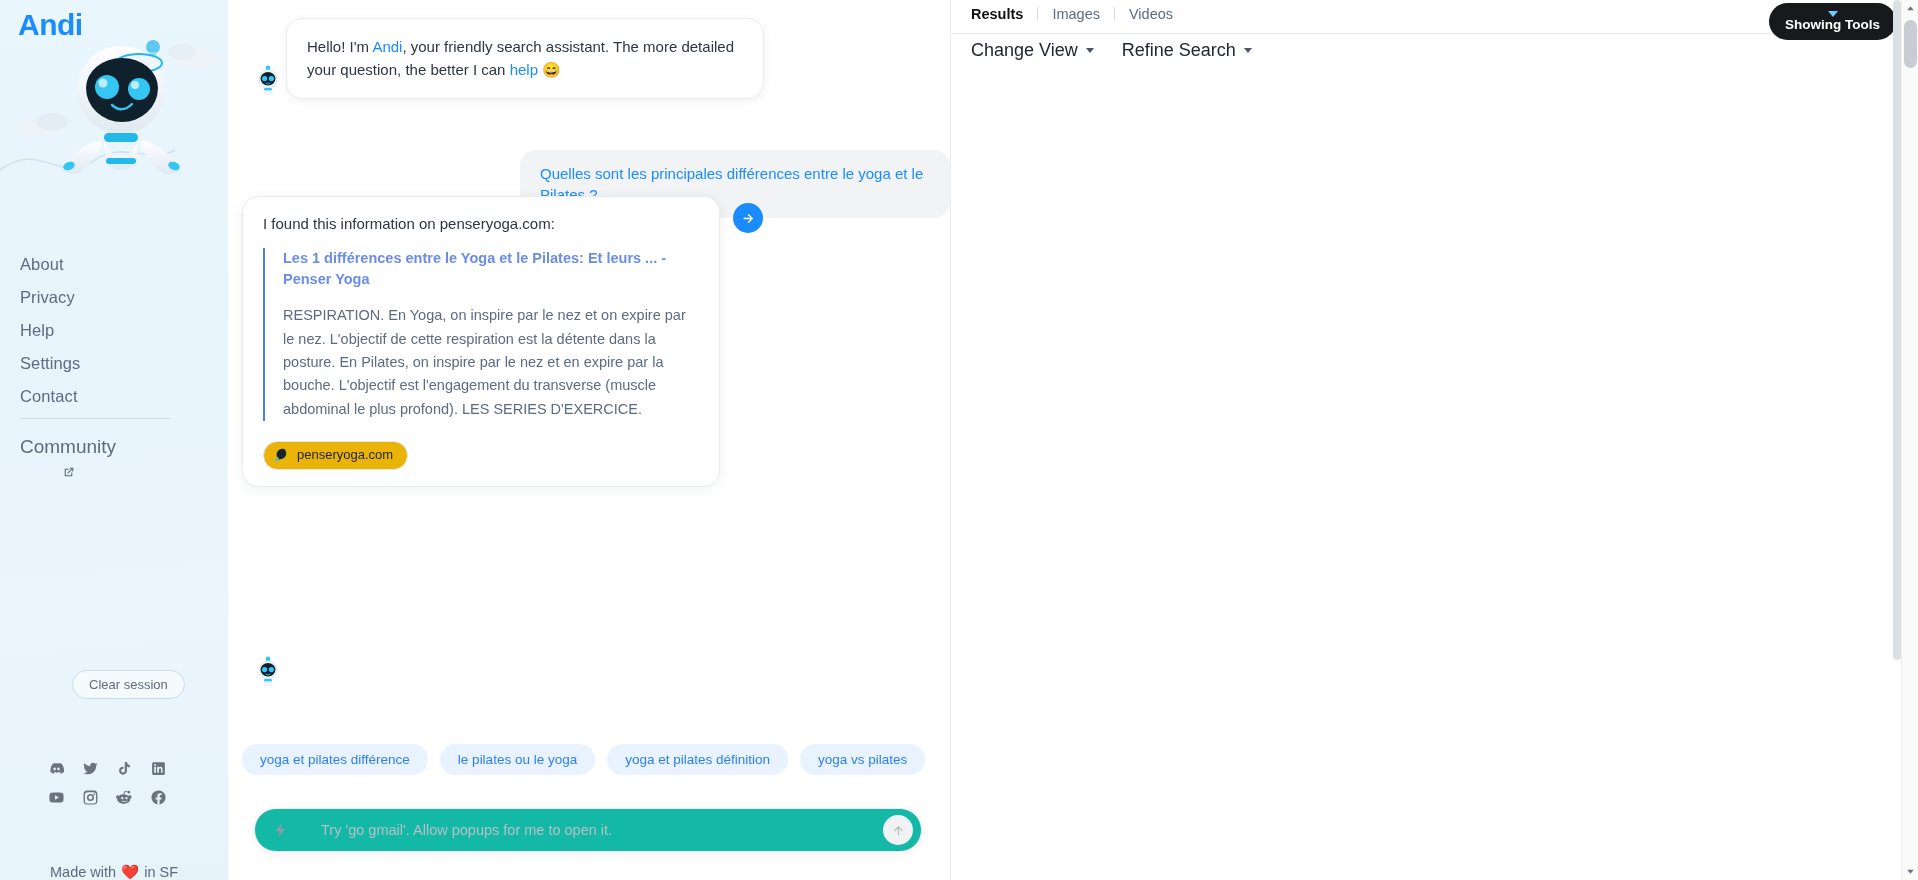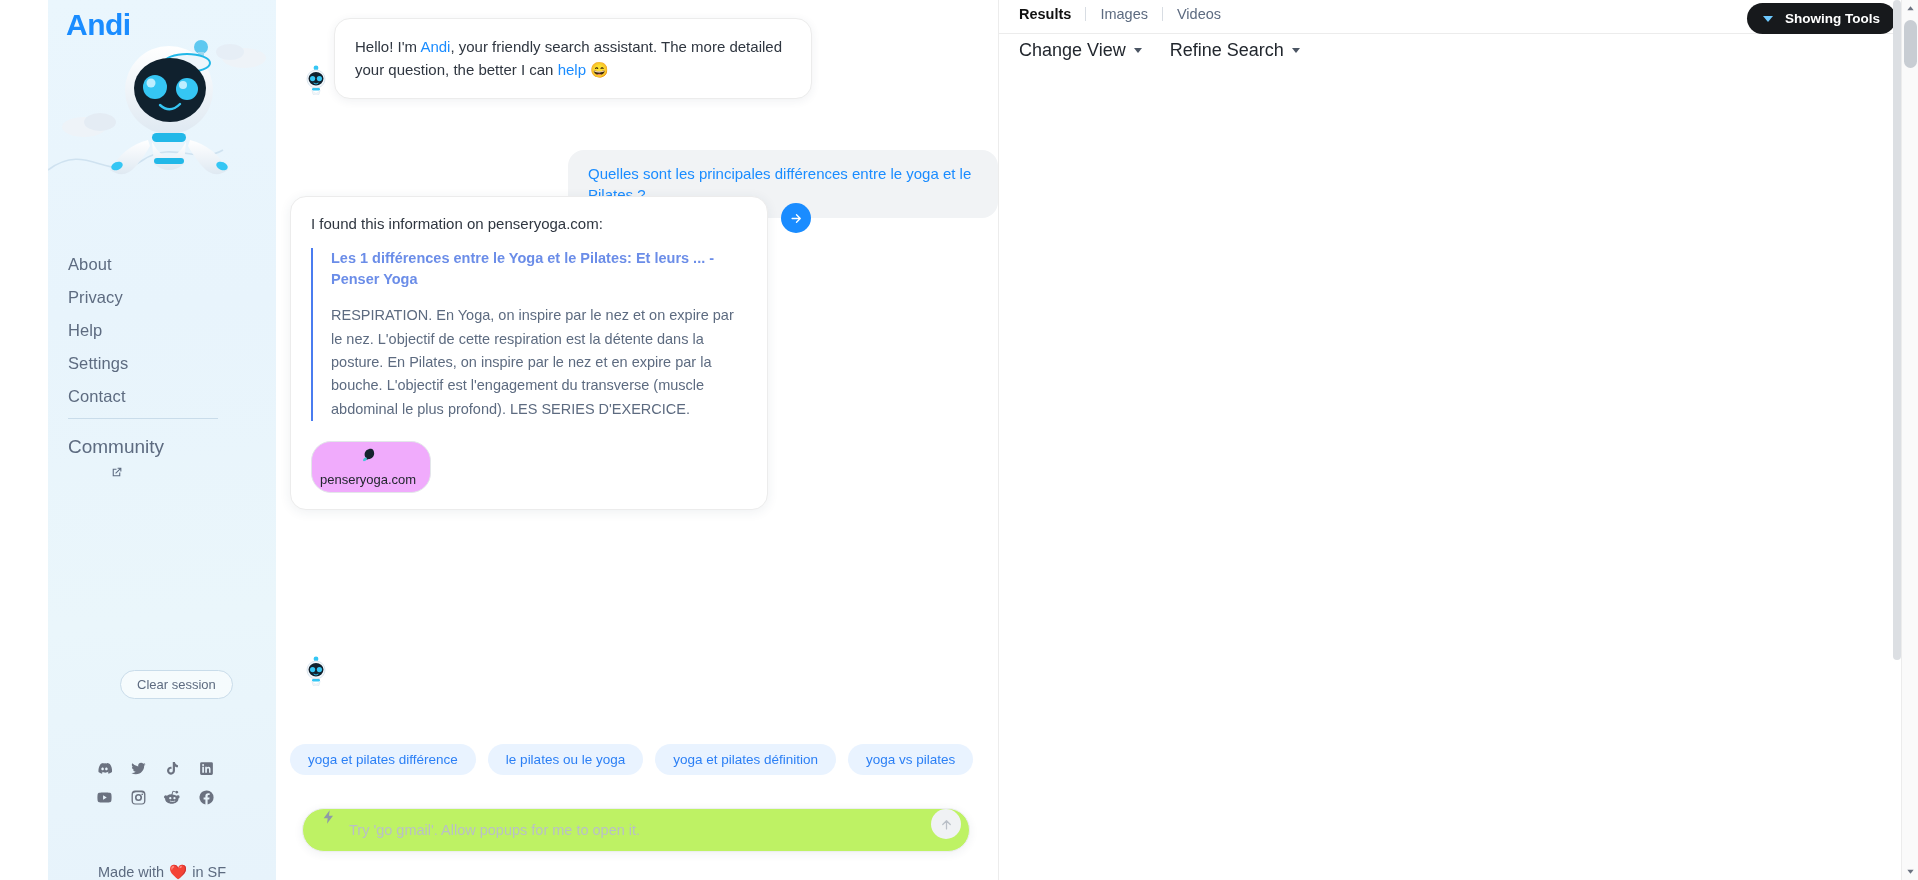"Andi" .app { padding-left: 48px -> none }
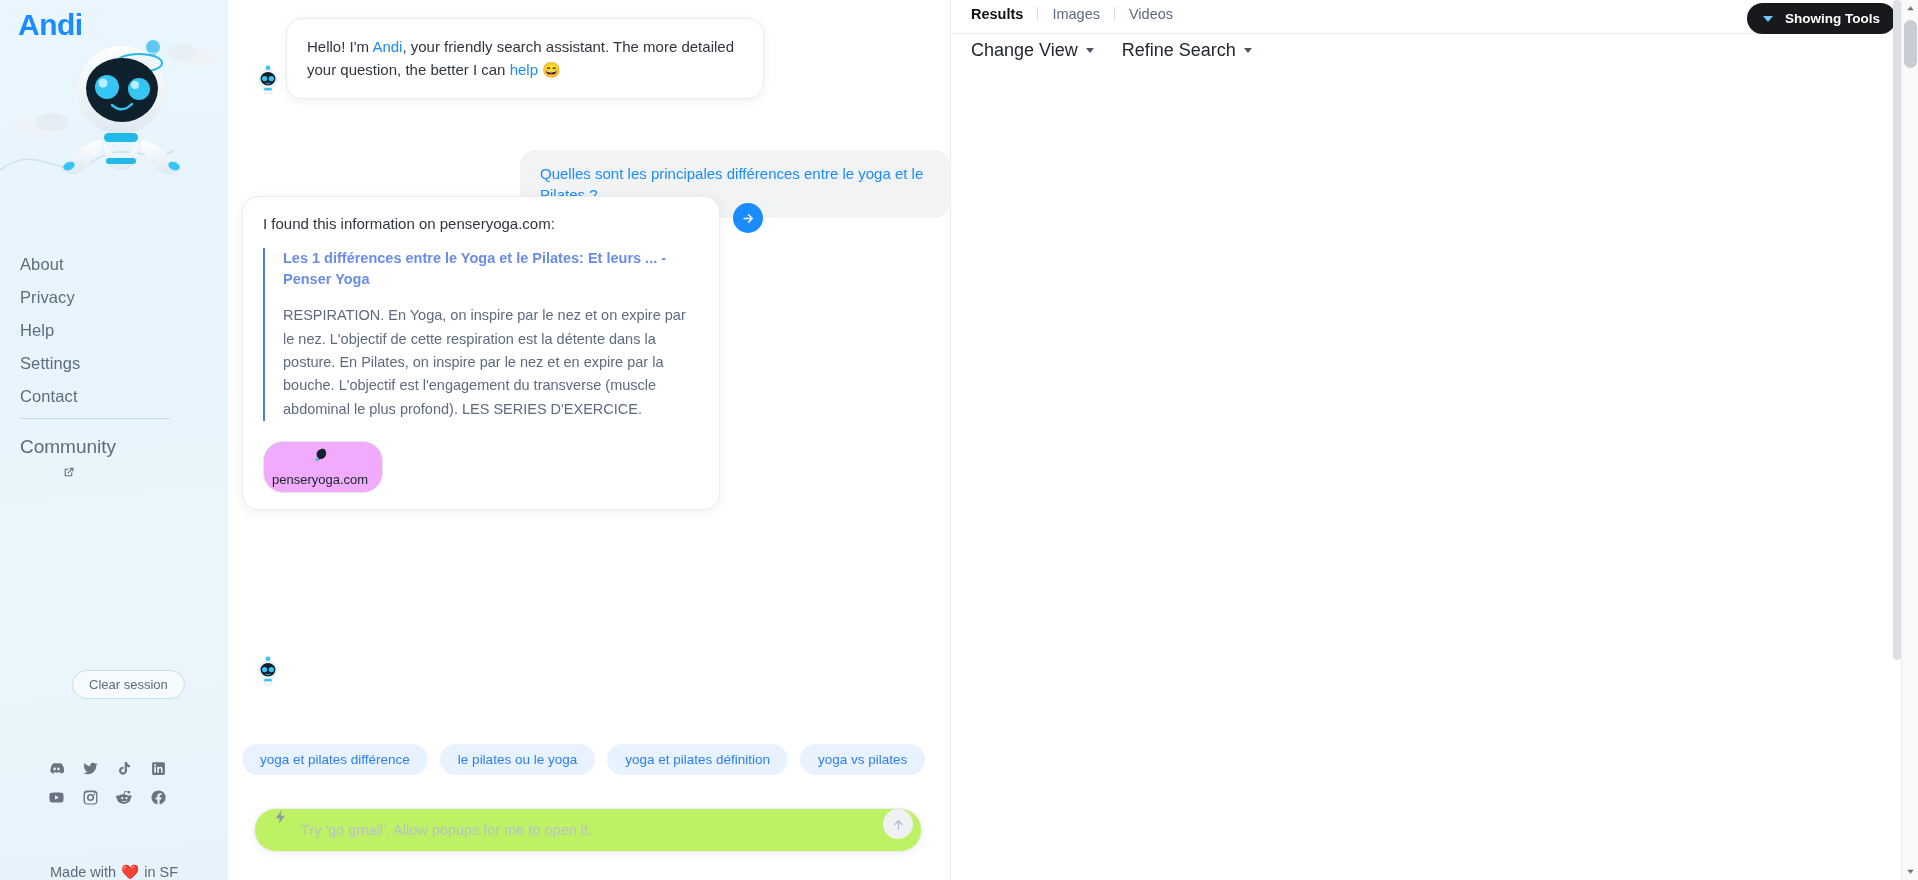"Showing Tools" .showing-tools { flex-direction: none -> column; gap: 12px -> 0 }
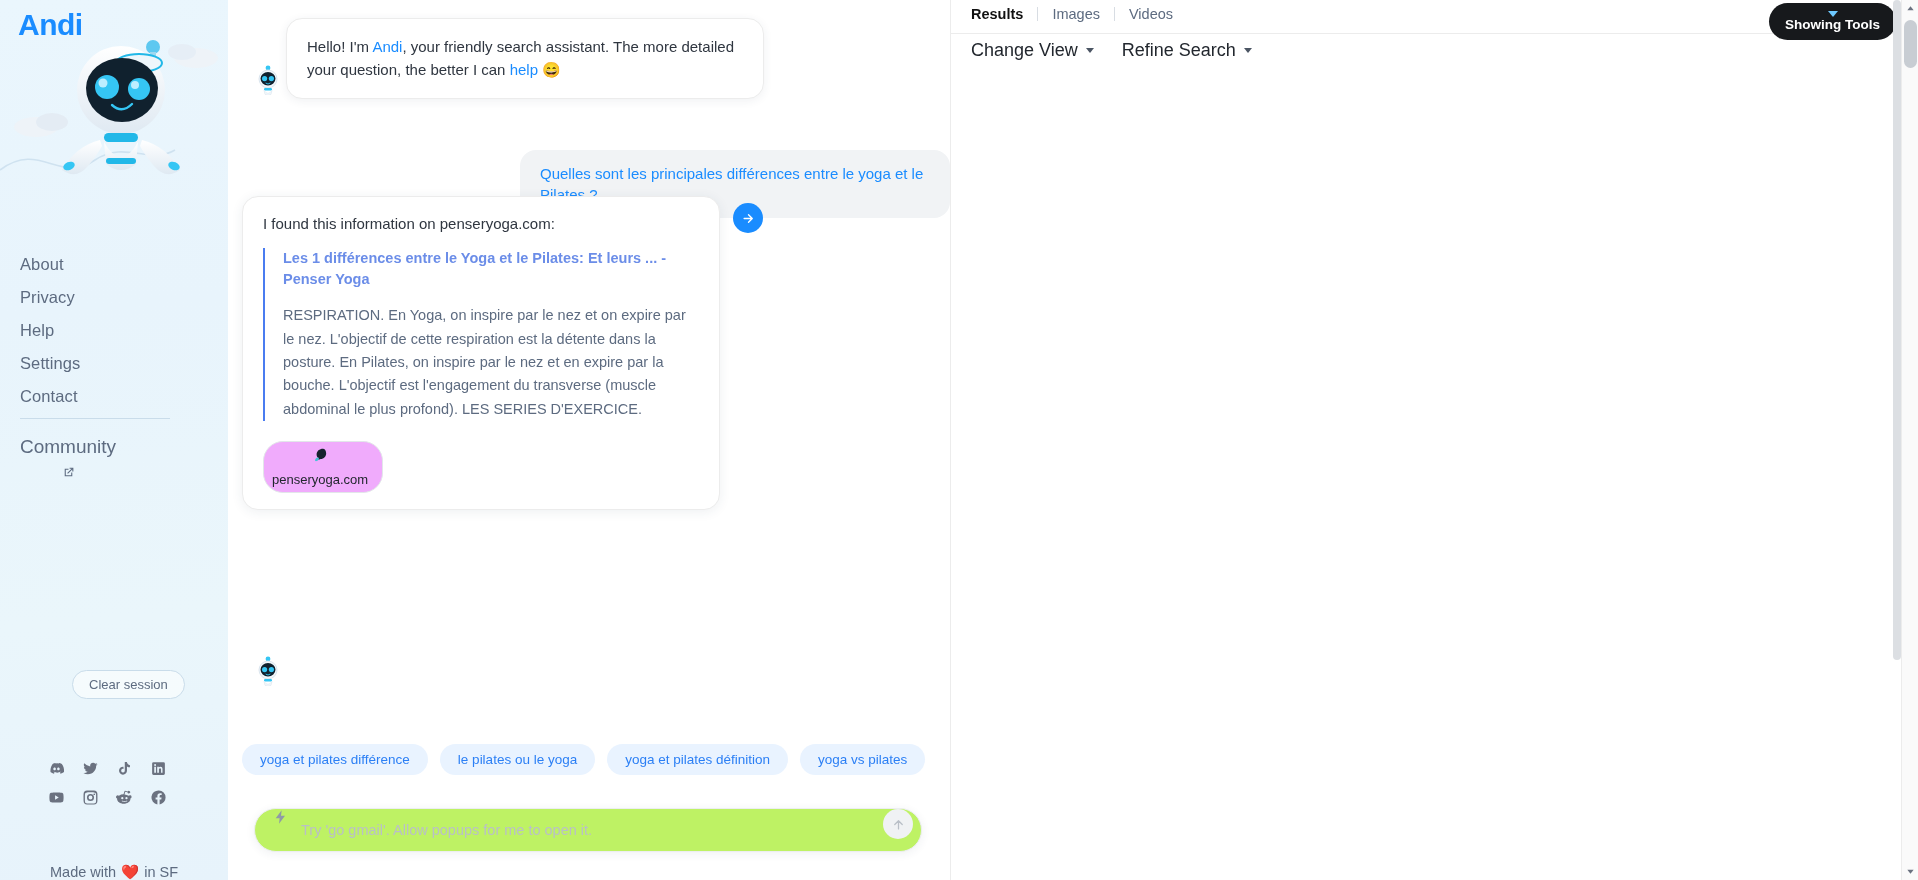"penseryoga.com" .src-chip { align-items: center -> flex-start; background: #f0abfc -> #eab308; flex-direction: column -> none }
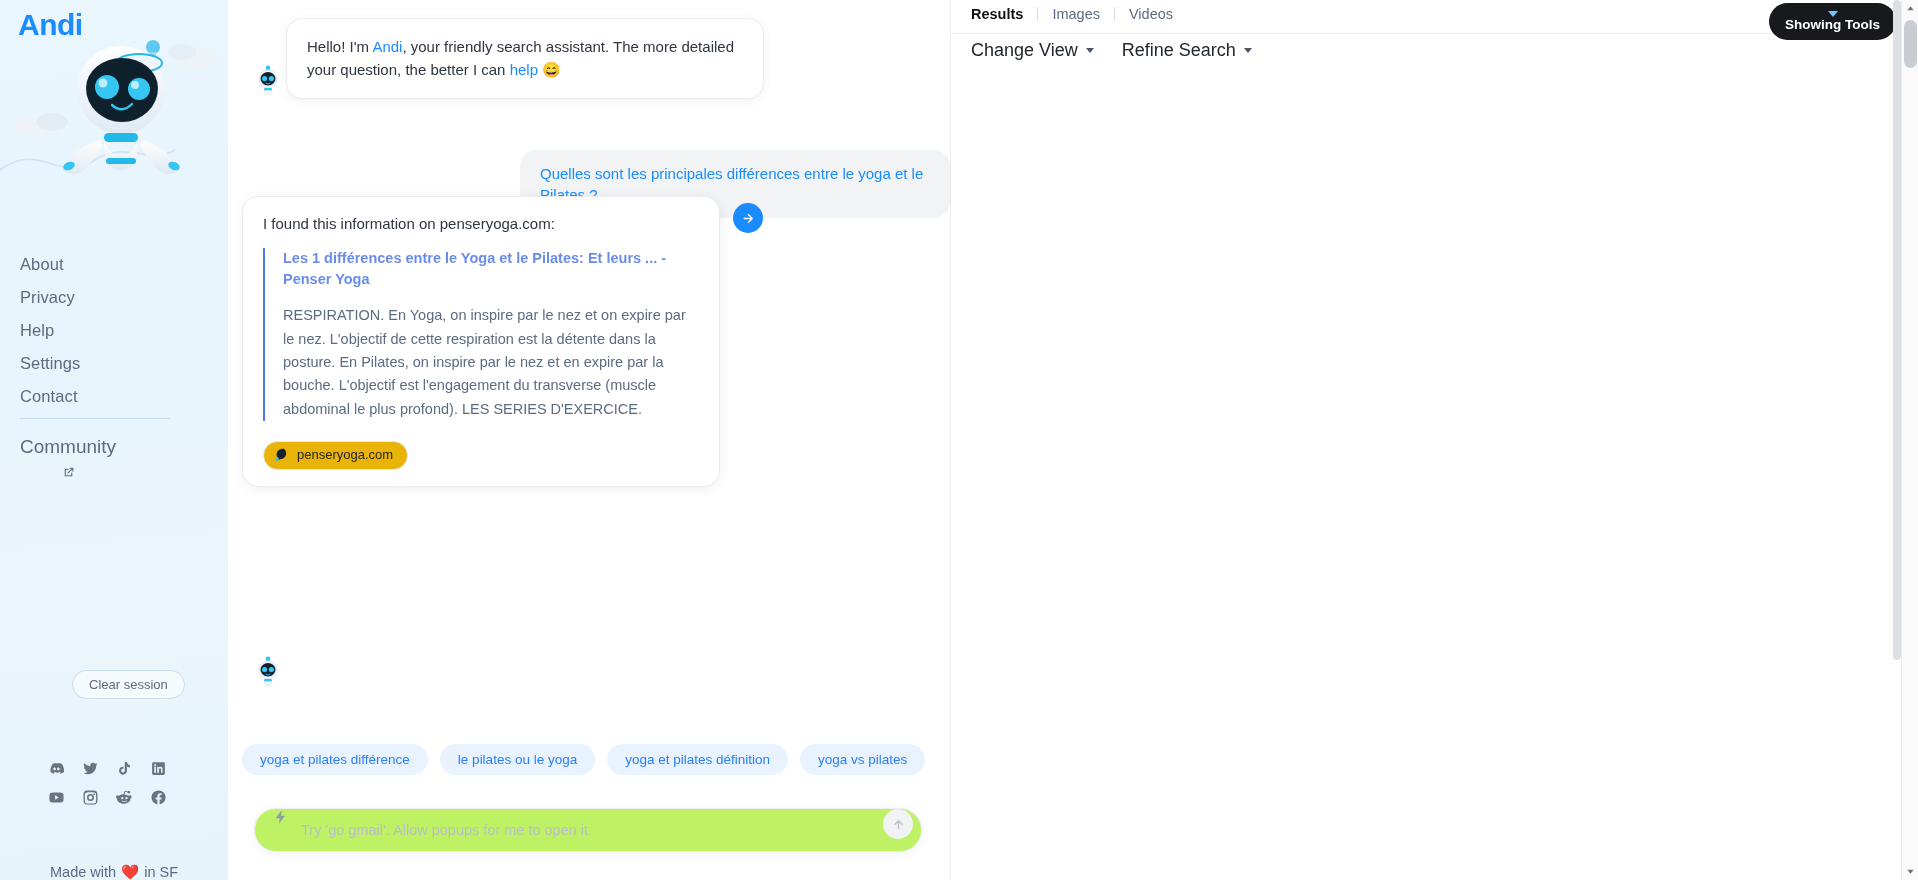"Try 'go gmail'. Allow popups" .searchbar { align-items: none -> center; background: #bef264 -> #14b8a6; gap: none -> 20px }
